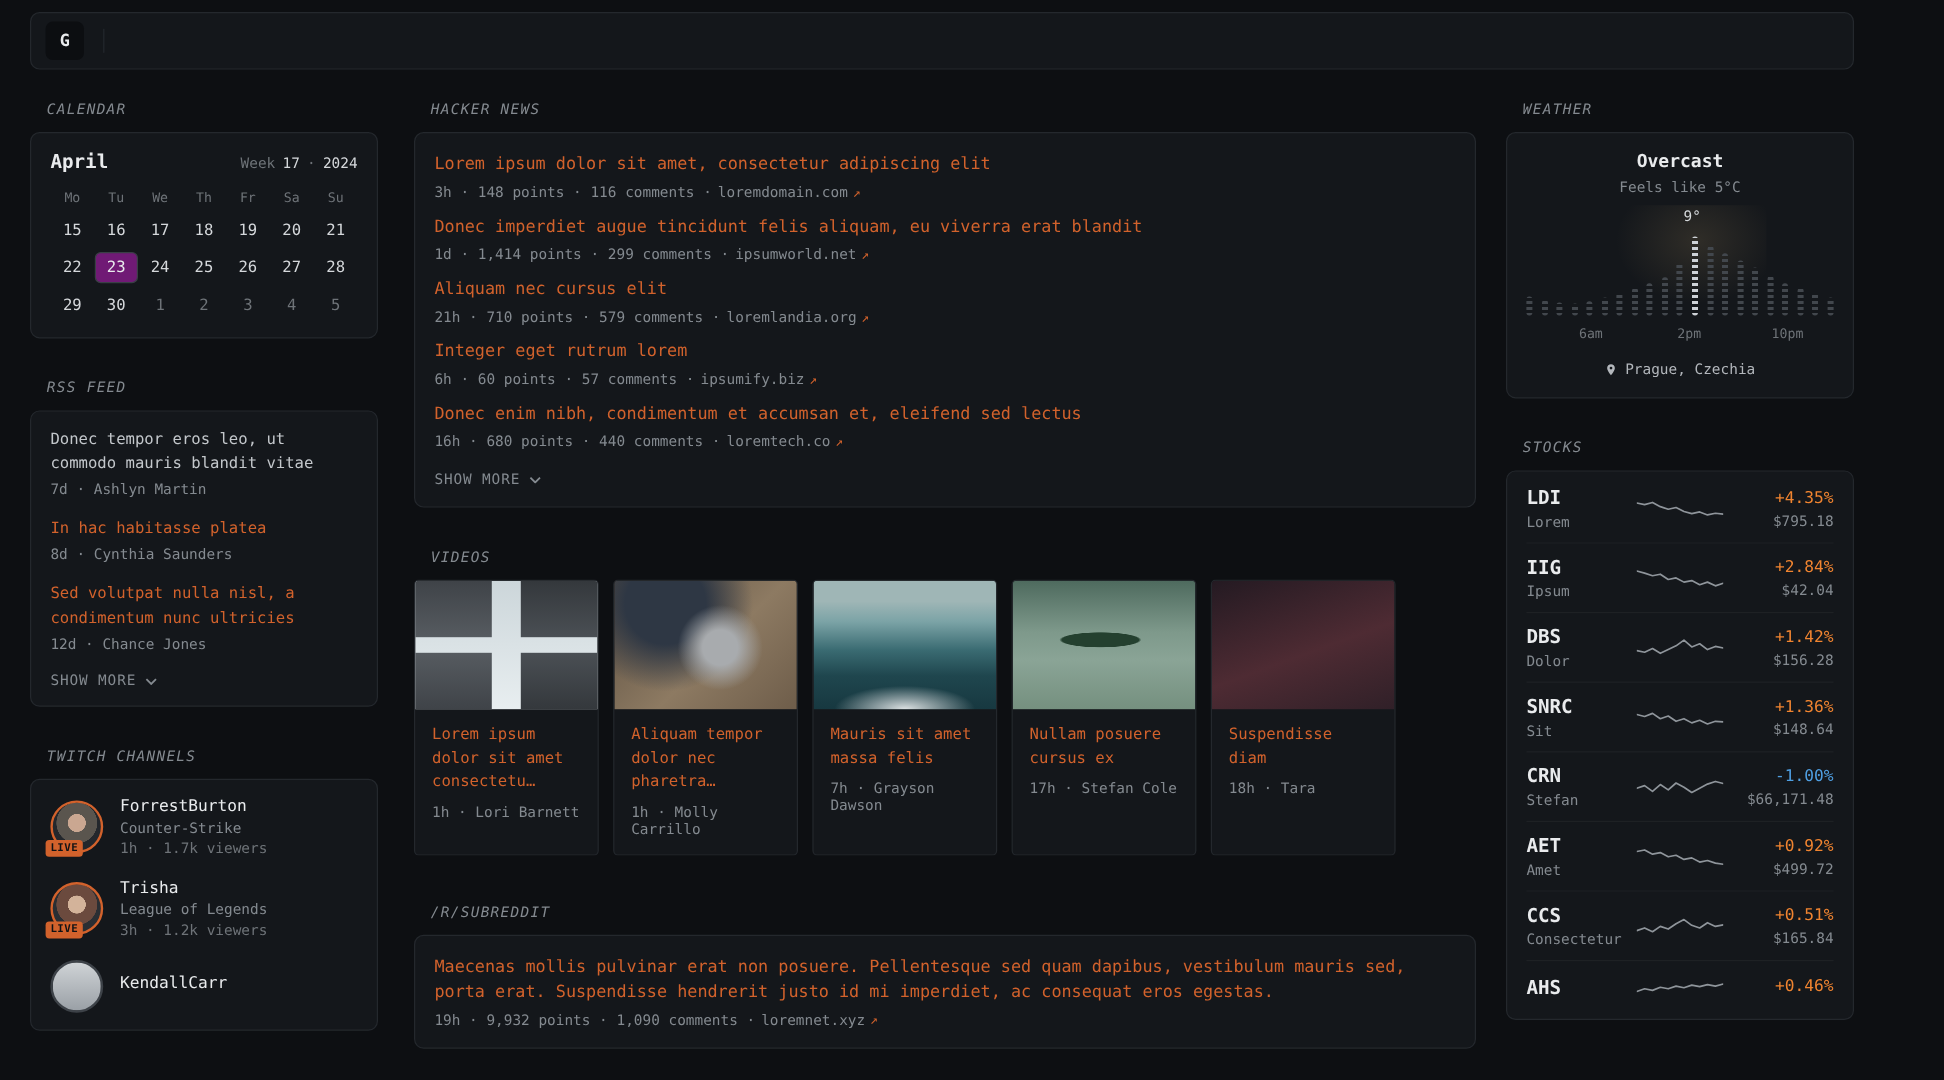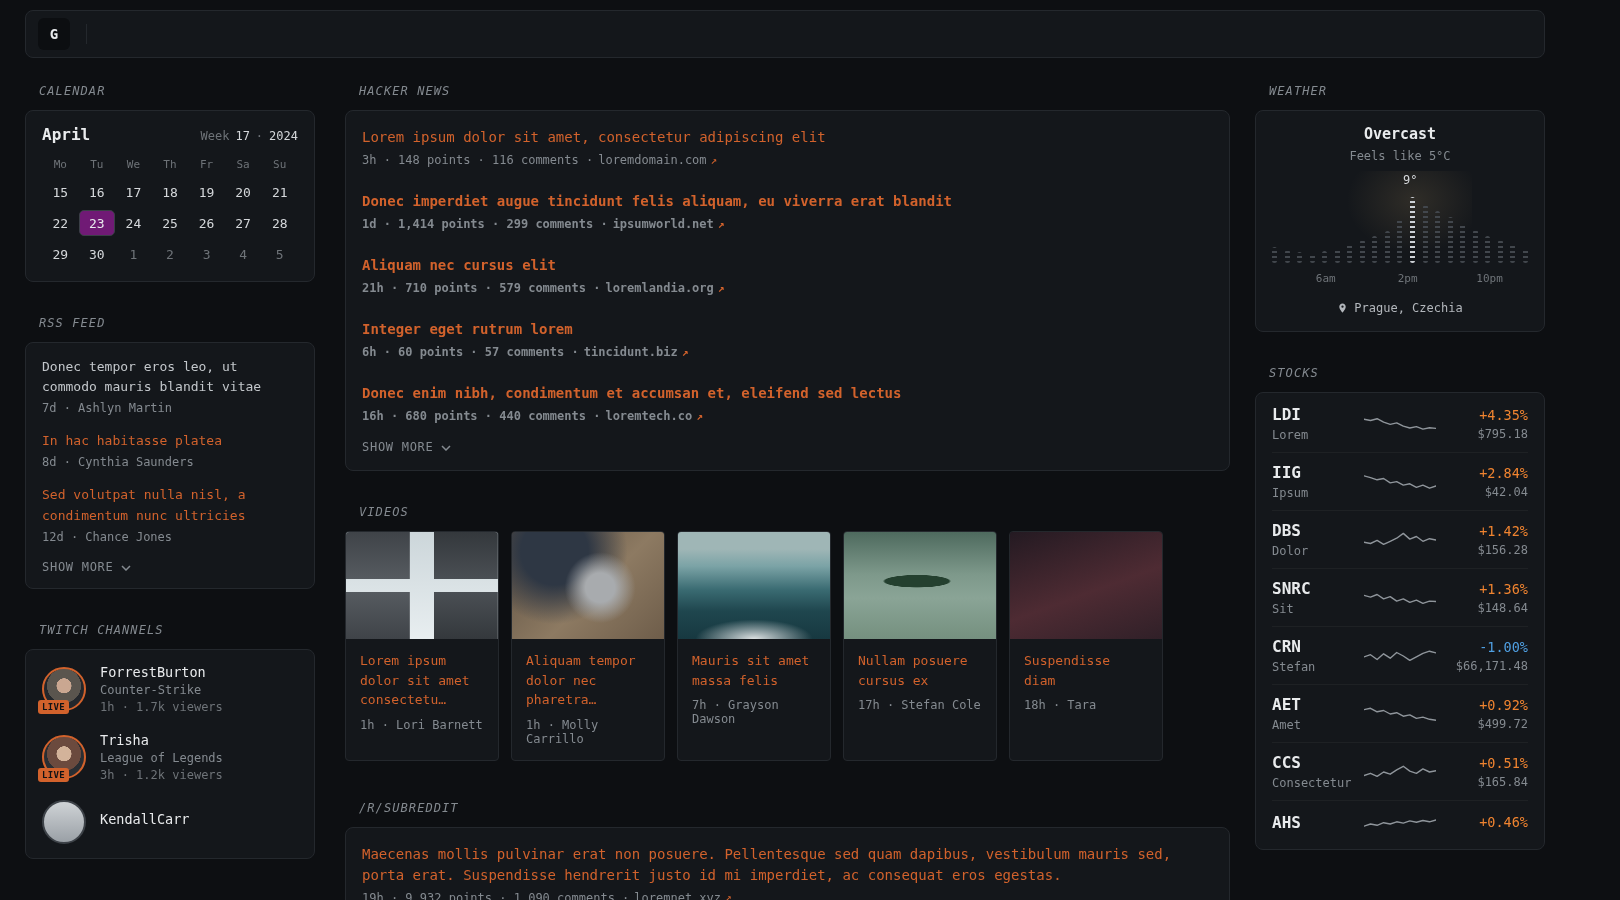"Donec imperdiet augue tincidunt felis" .hn-item + .hn-item { font-weight: bold -> none; margin-top: 24px -> 12px }
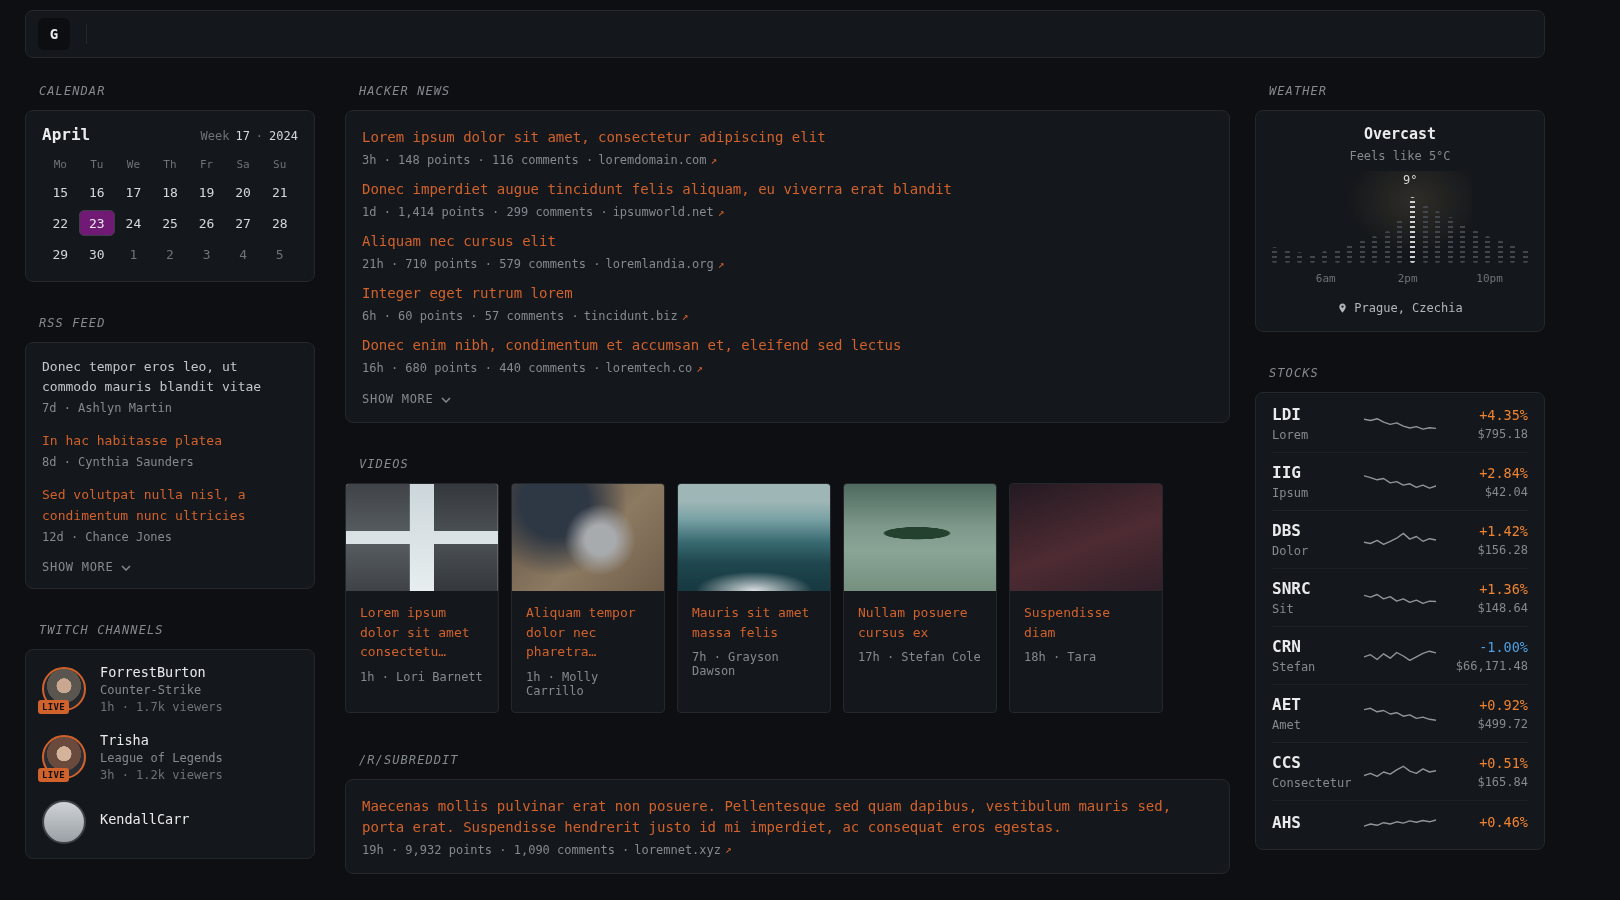"tincidunt.biz" span { text: tincidunt.biz -> ipsumify.biz }
